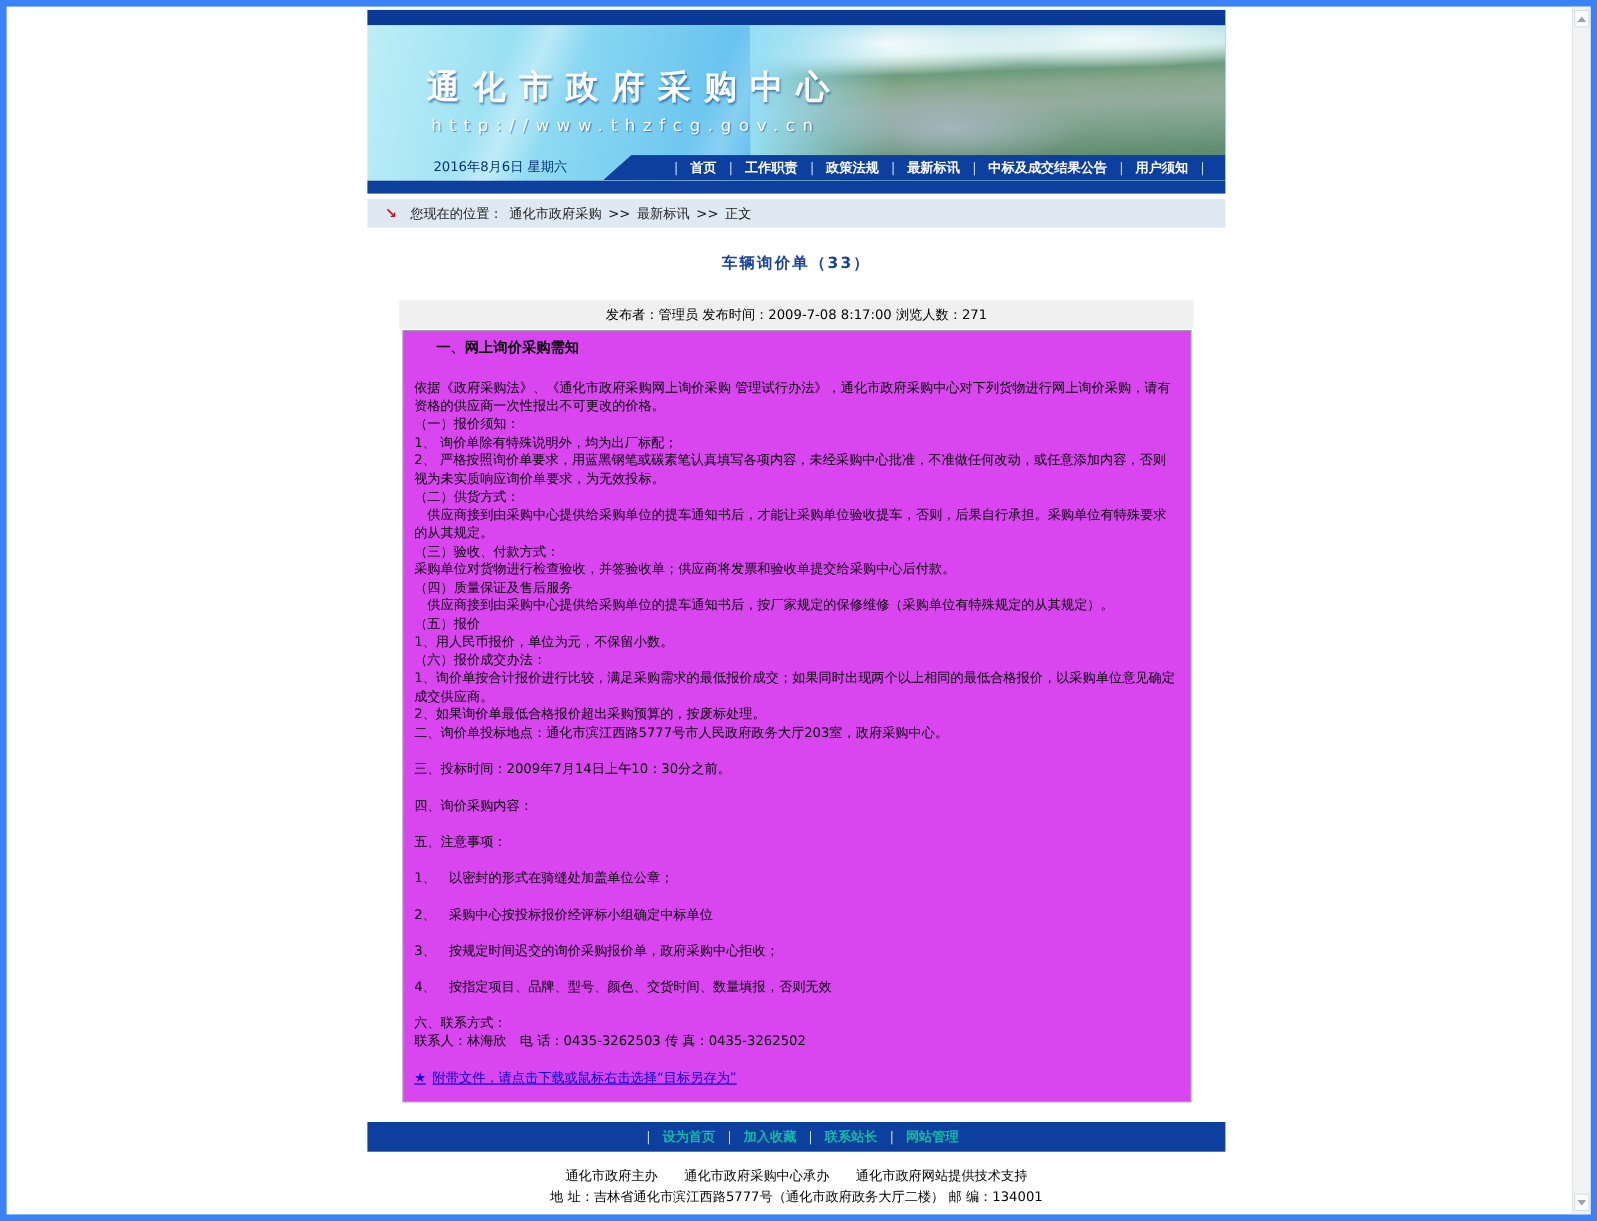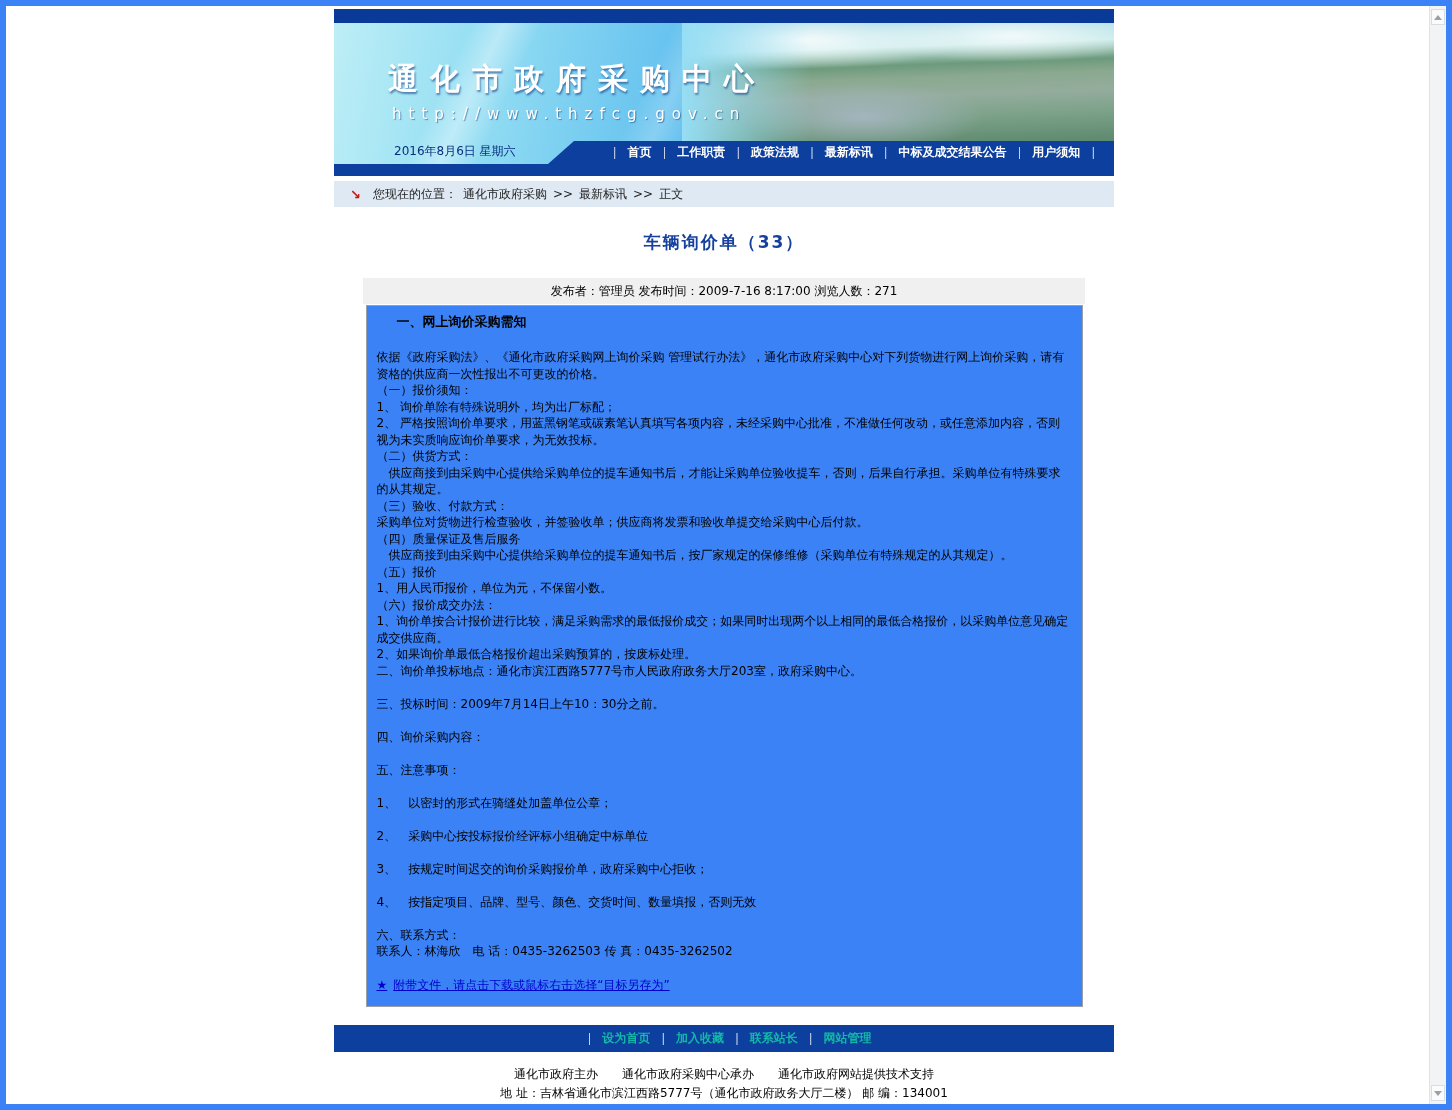"车辆询价单（33）" .article-title { font-size: 17px -> 14px }
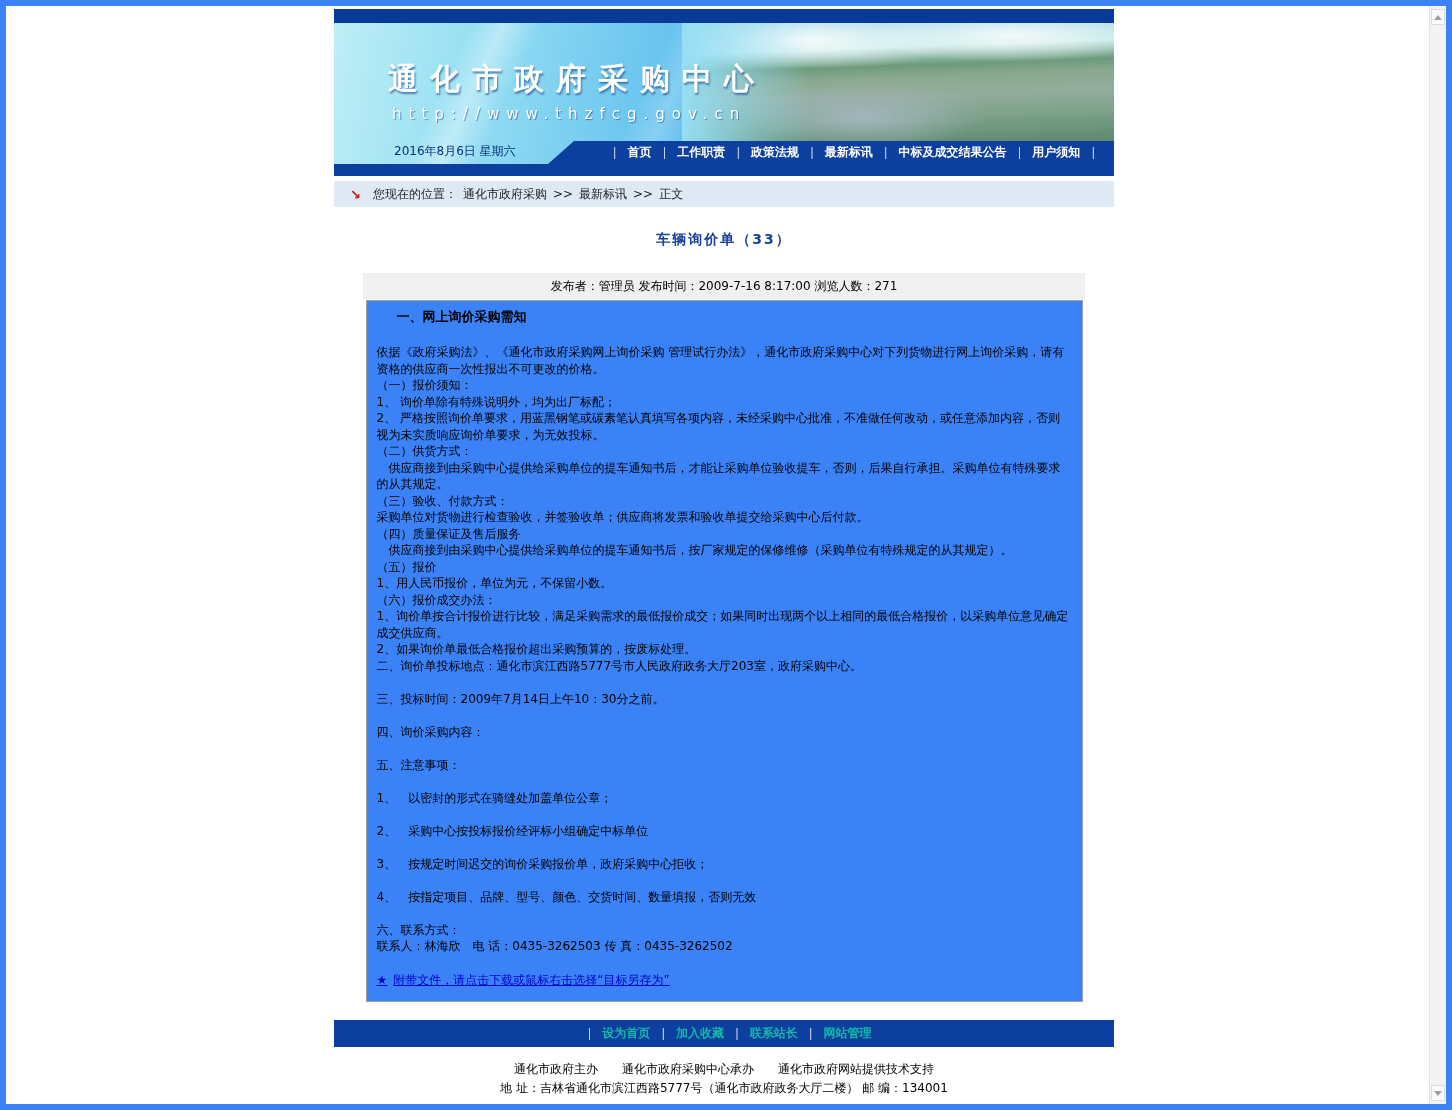"发布者：管理员 发布时间：2009-7-16 8:17:00 浏览人数：271" span { text: 2009-7-16 -> 2009-7-08 }
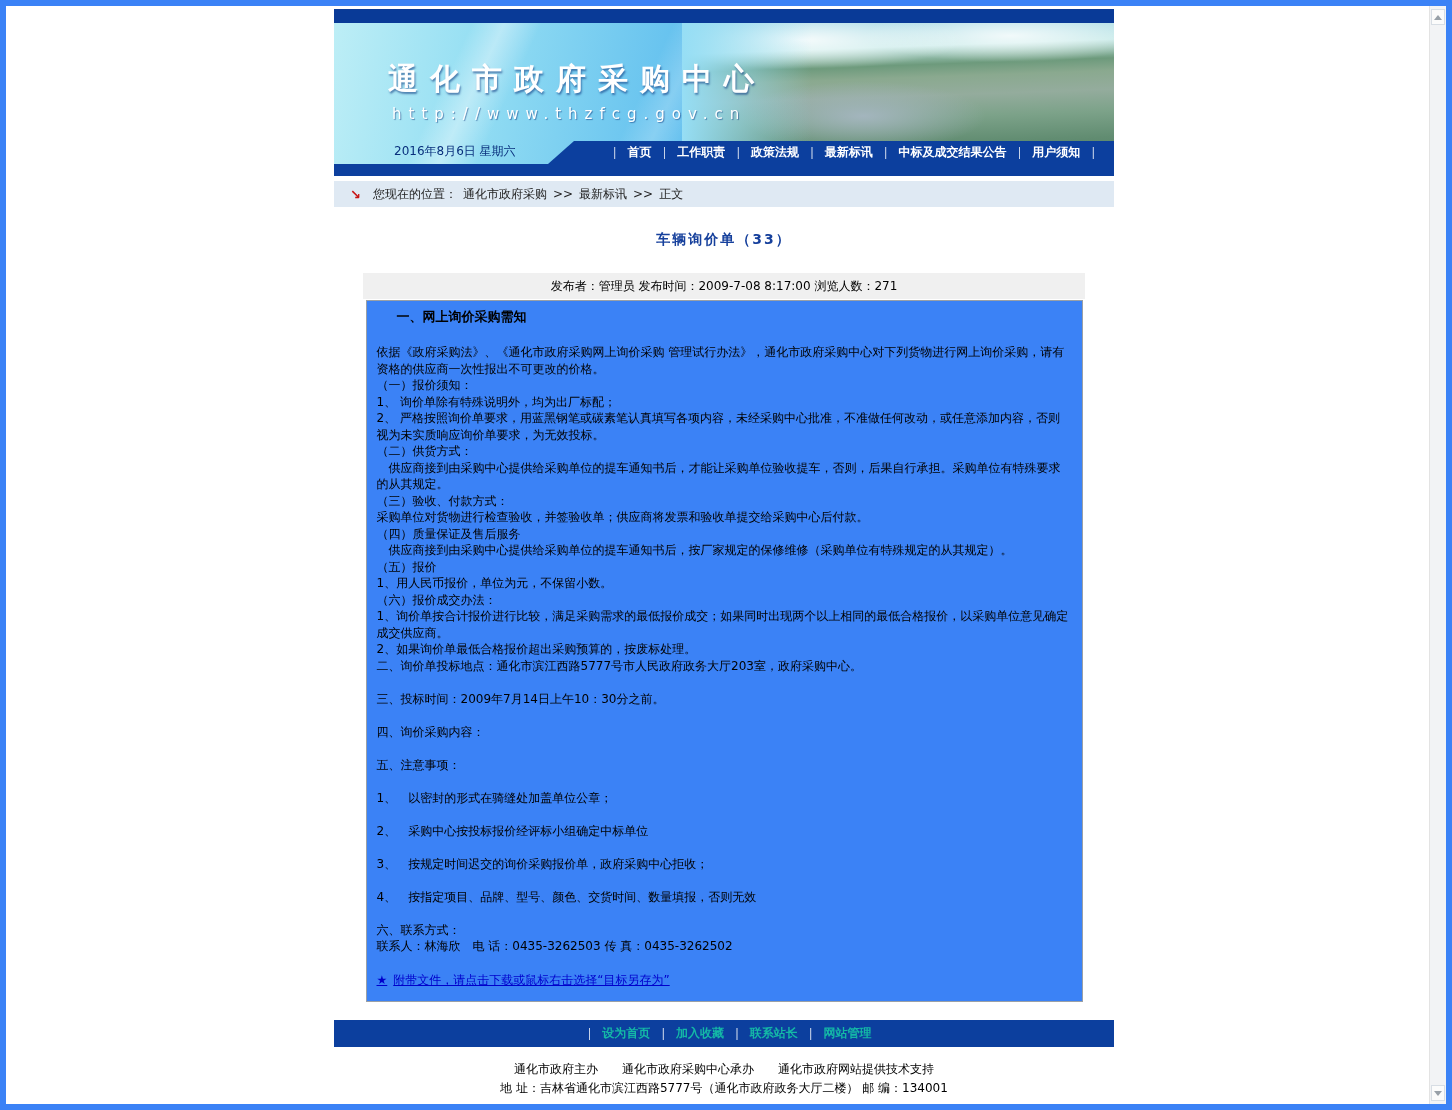"一、网上询价采购需知" .contentbox { background: #3b82f6 -> #d946ef }
